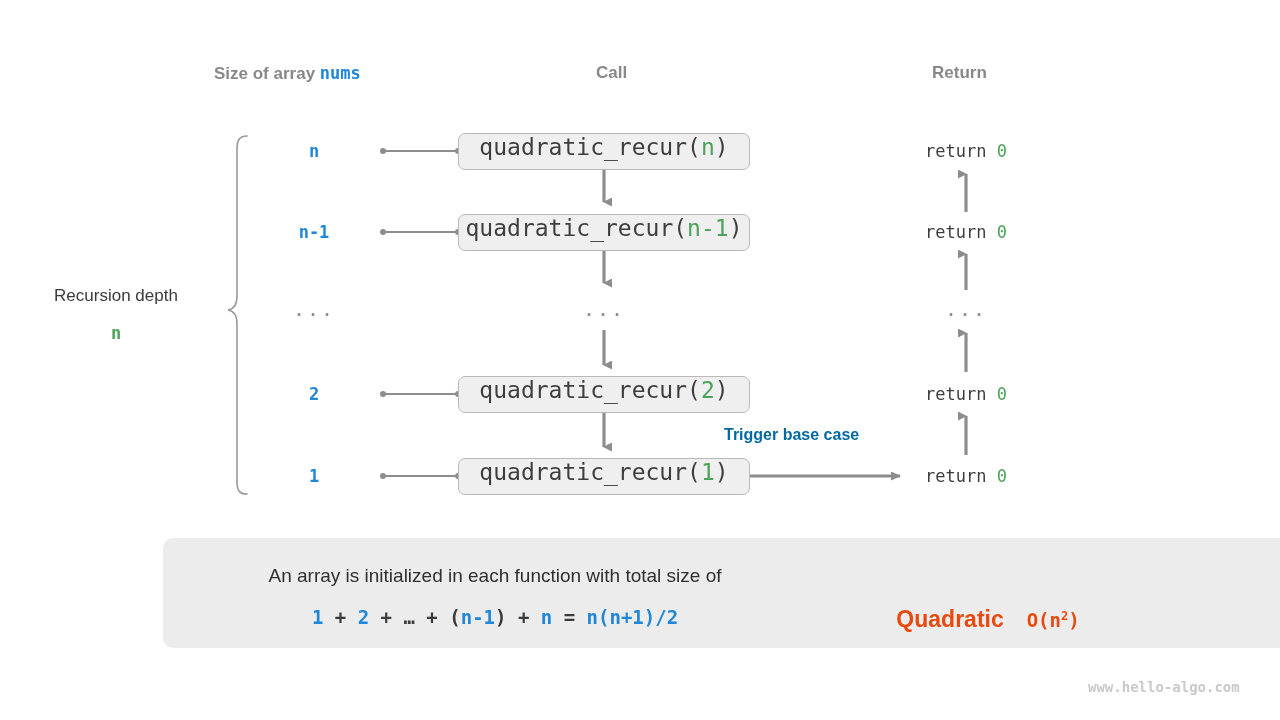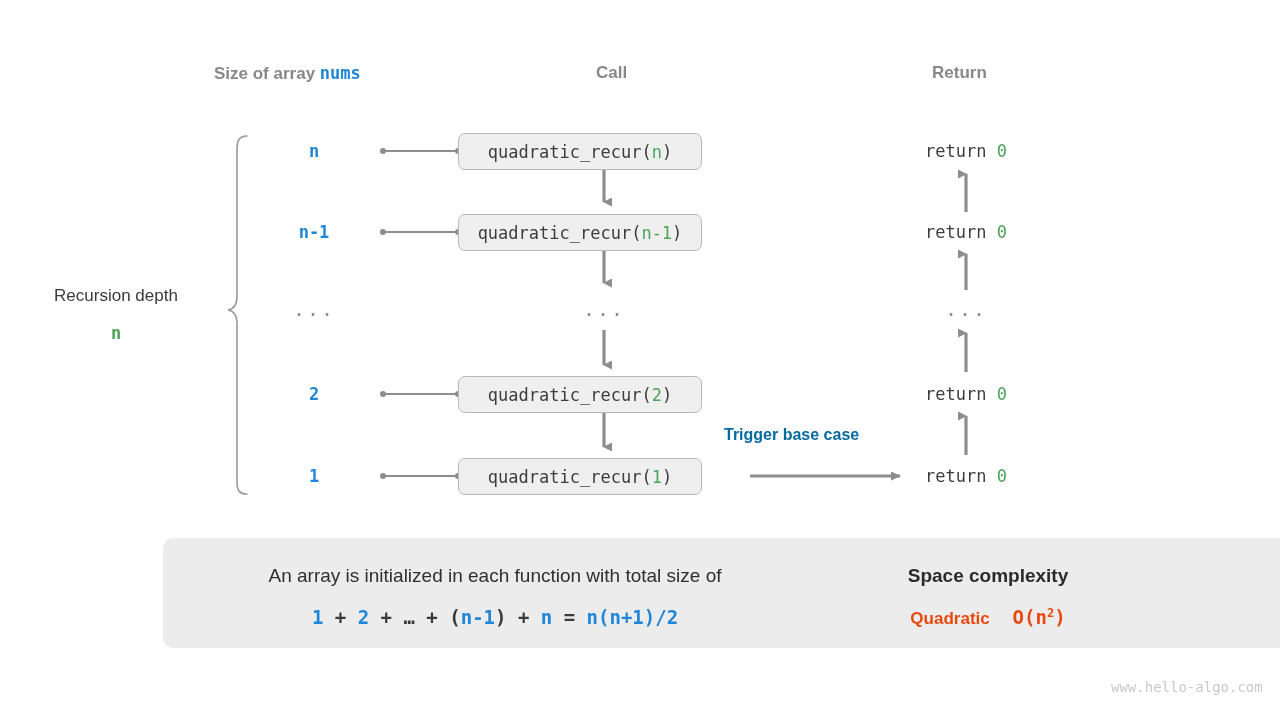"quadratic_recur(" .call-box { align-items: center -> none; font-size: 17px -> 23px; width: 244px -> 292px }
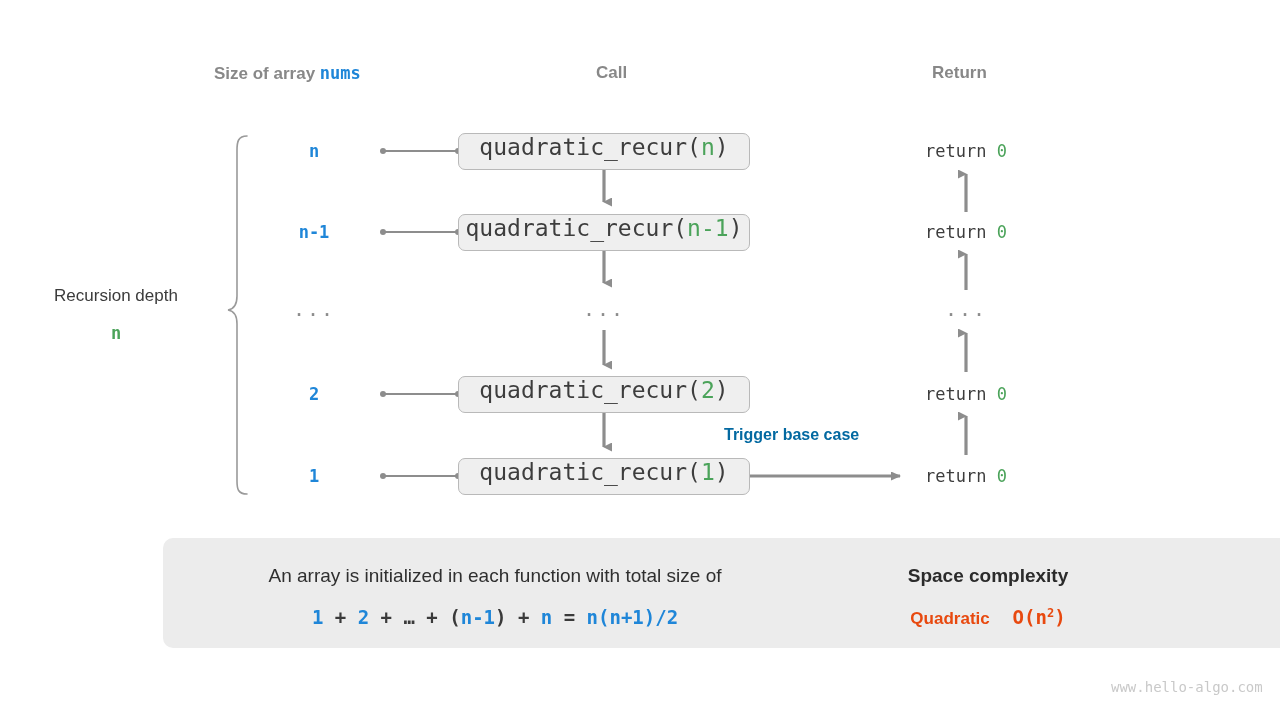"Space complexity" div.abs { html: <div>Space complexity</div> -> none }
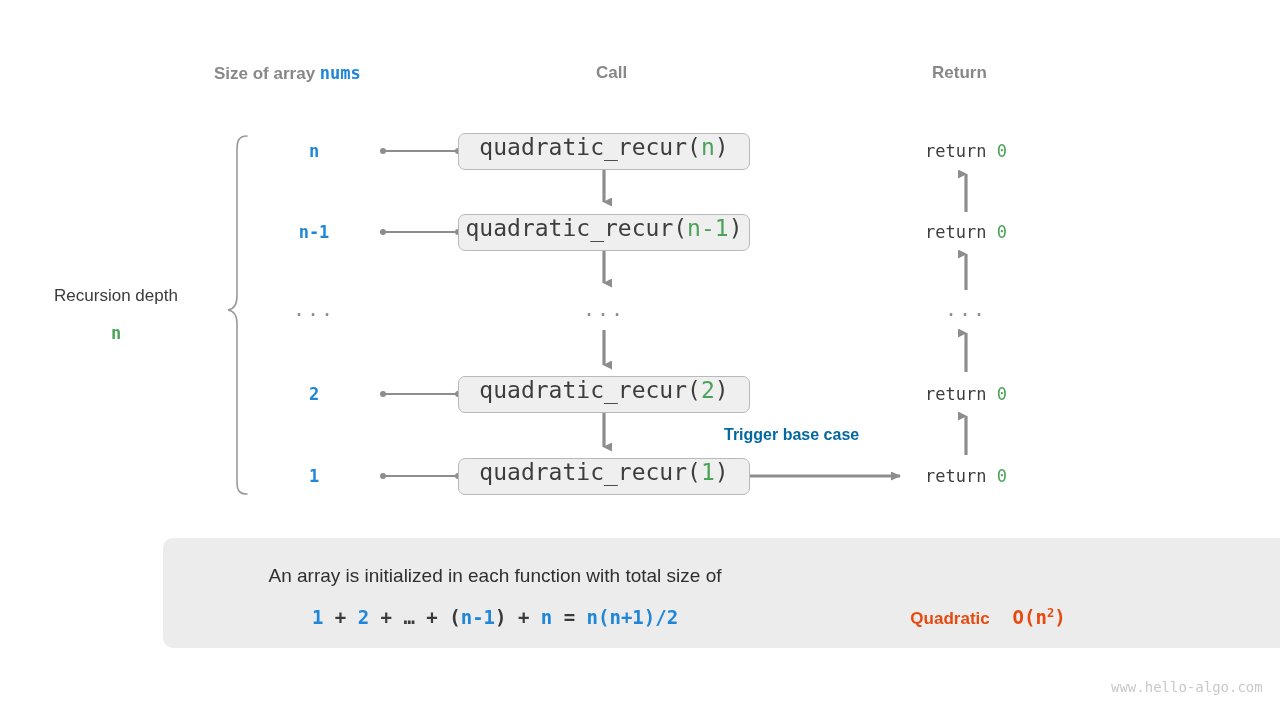"Quadratic" .summary-result .word { font-size: 17px -> 23px }
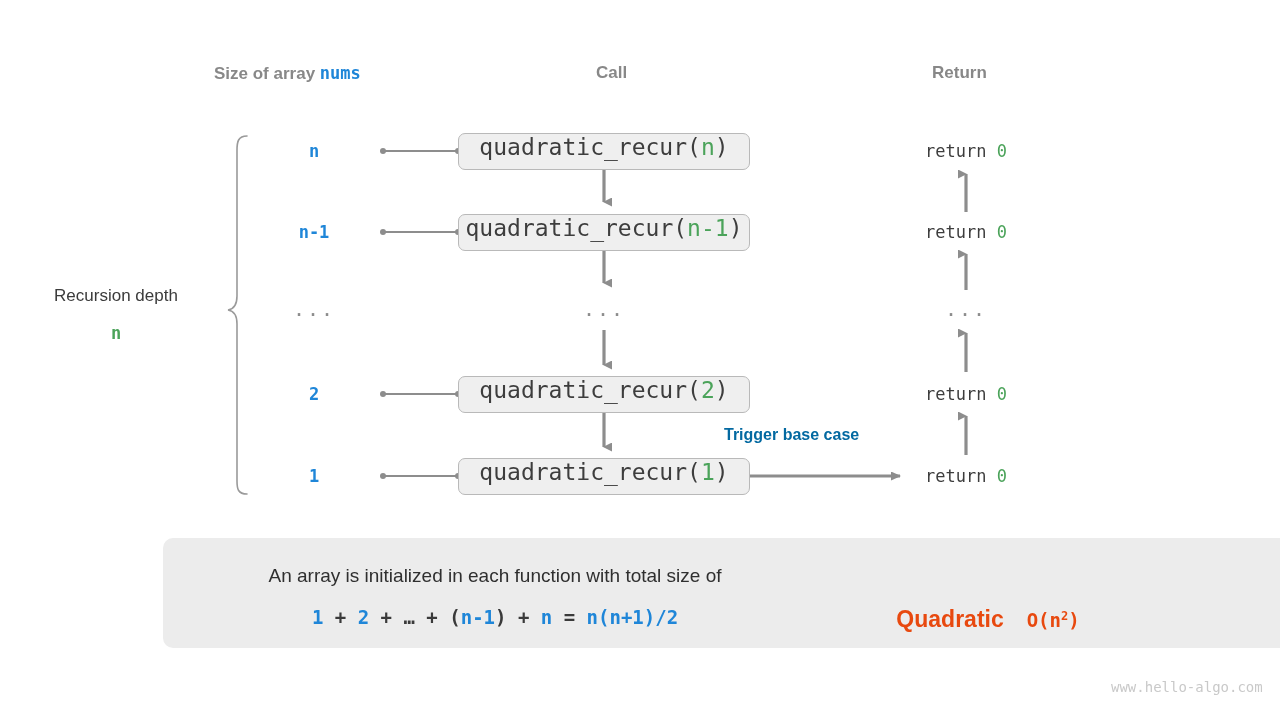"www.hello-algo.com" div.abs { font-weight: none -> bold; left: 1111px -> 1088px }
